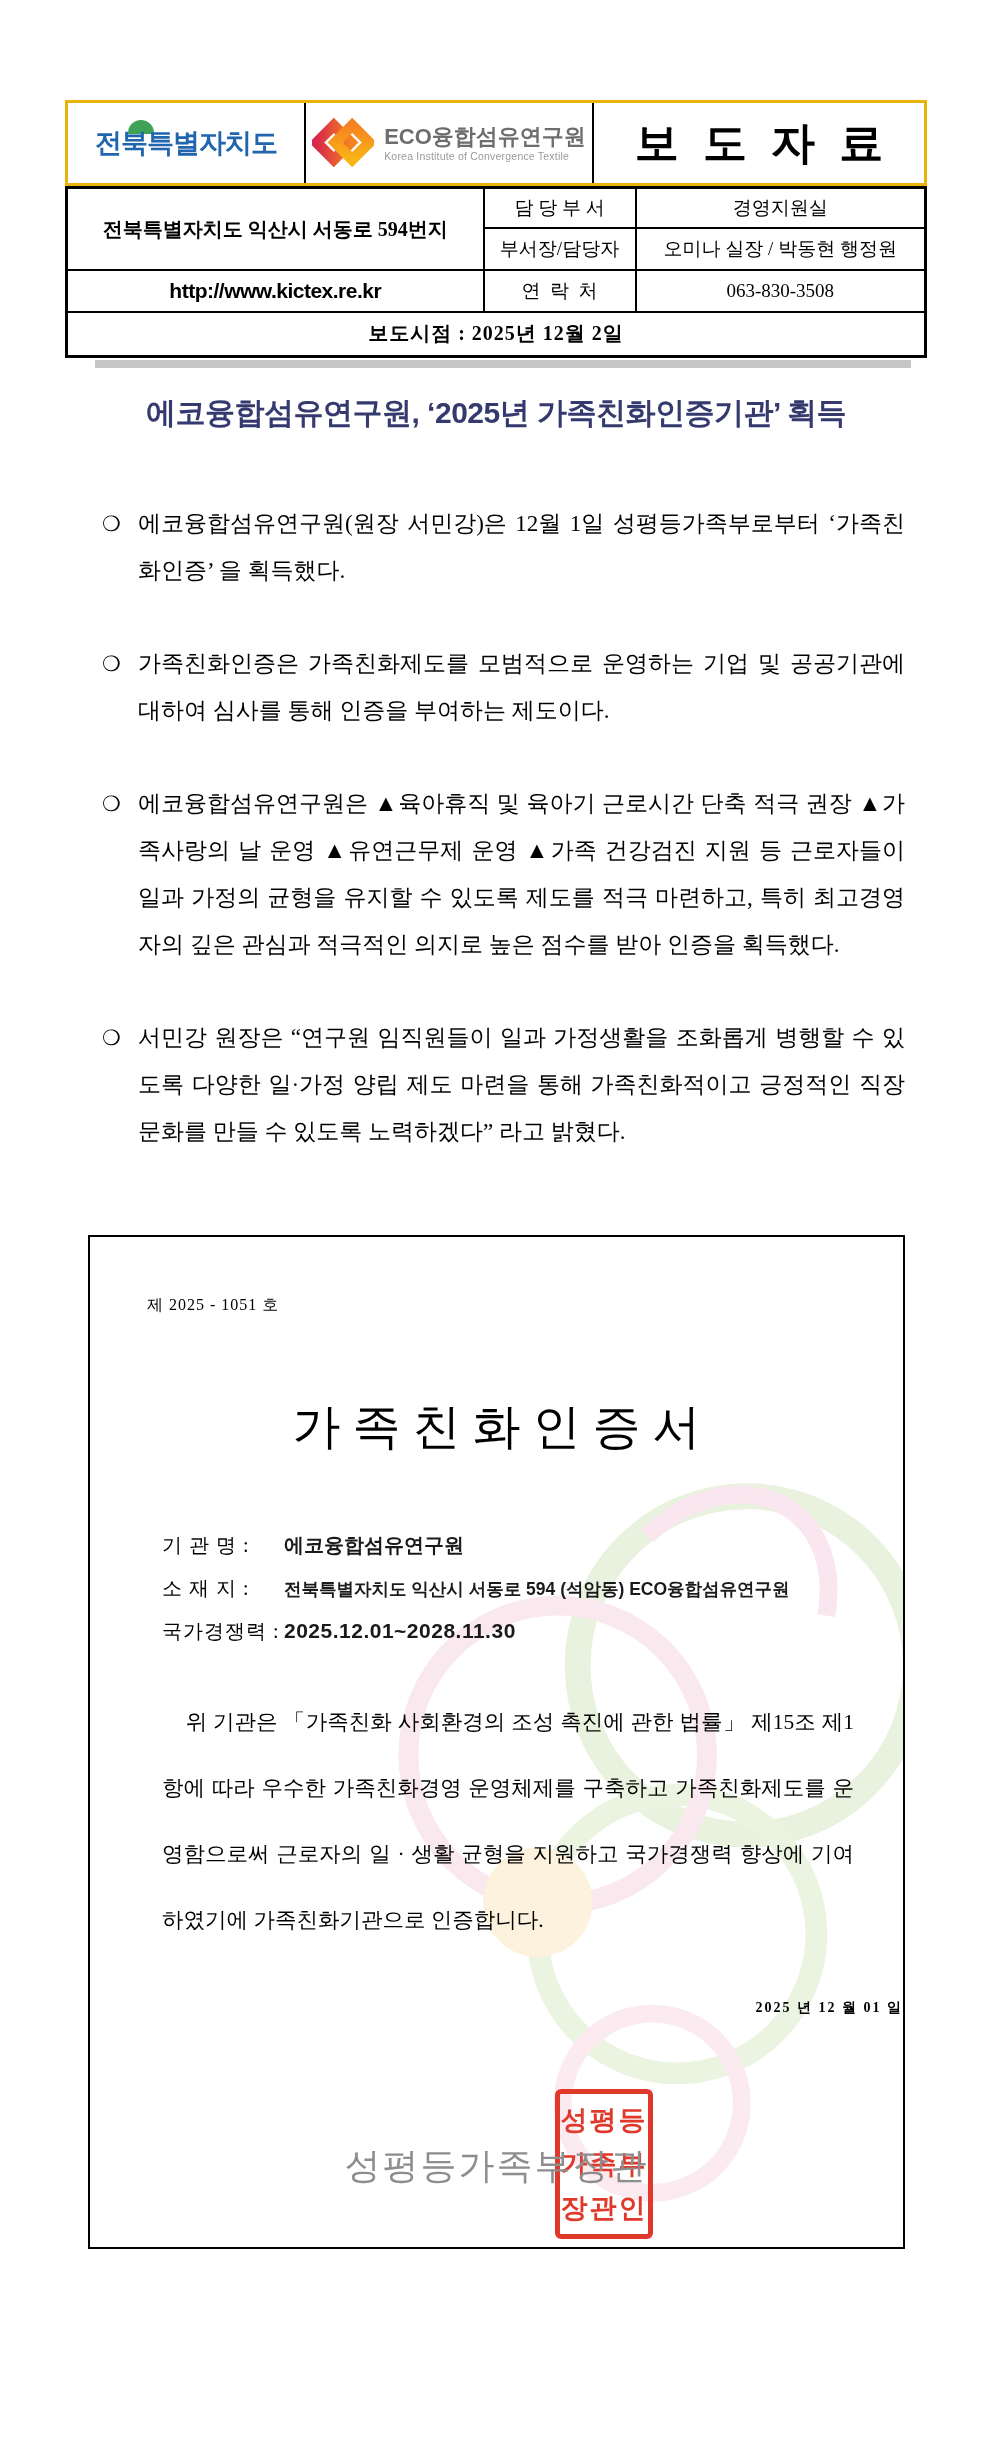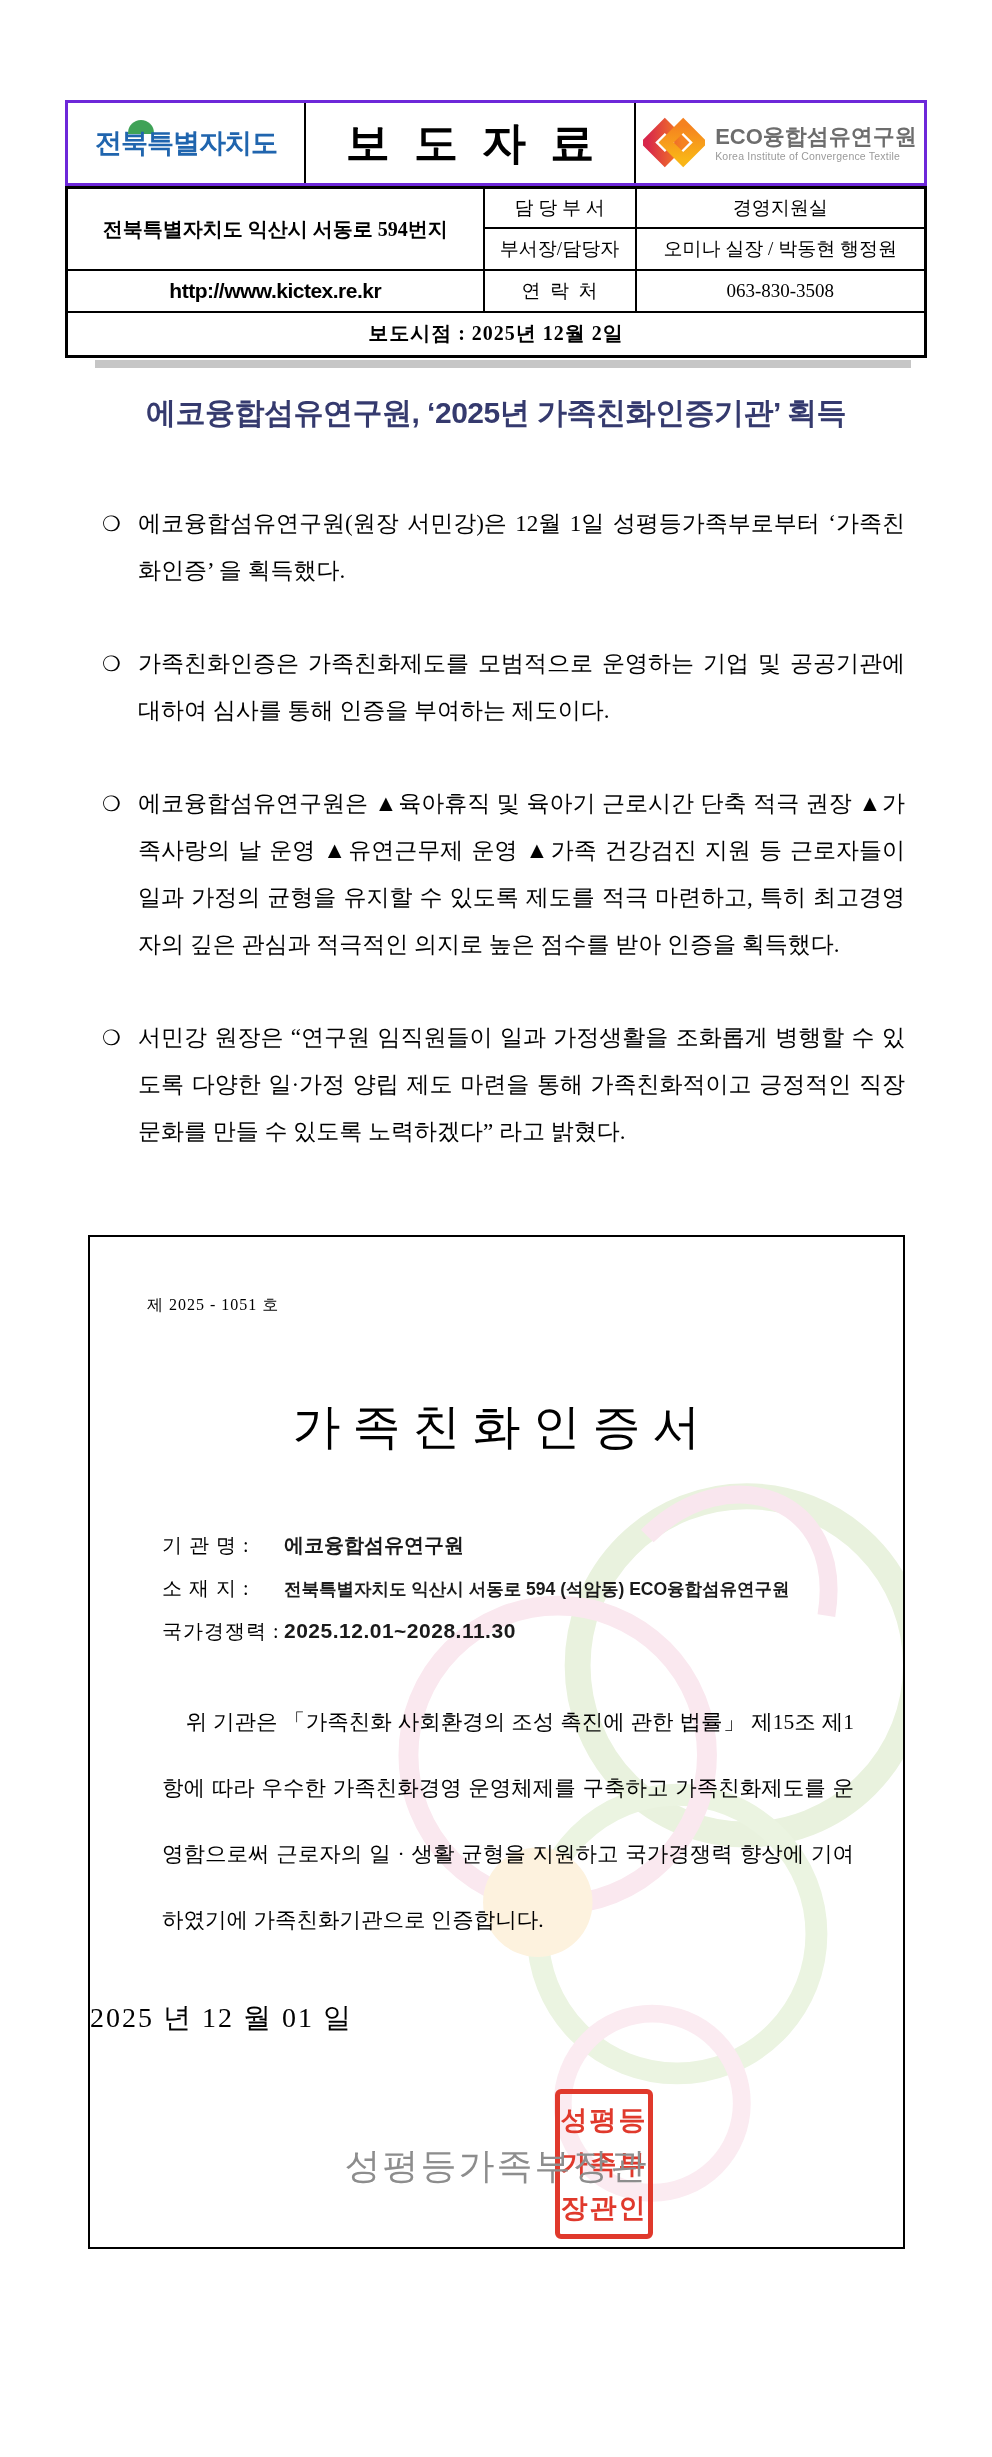"전북특별자치도" .press-header { border: 3px solid #6d28d9 -> 3px solid #eab308 }
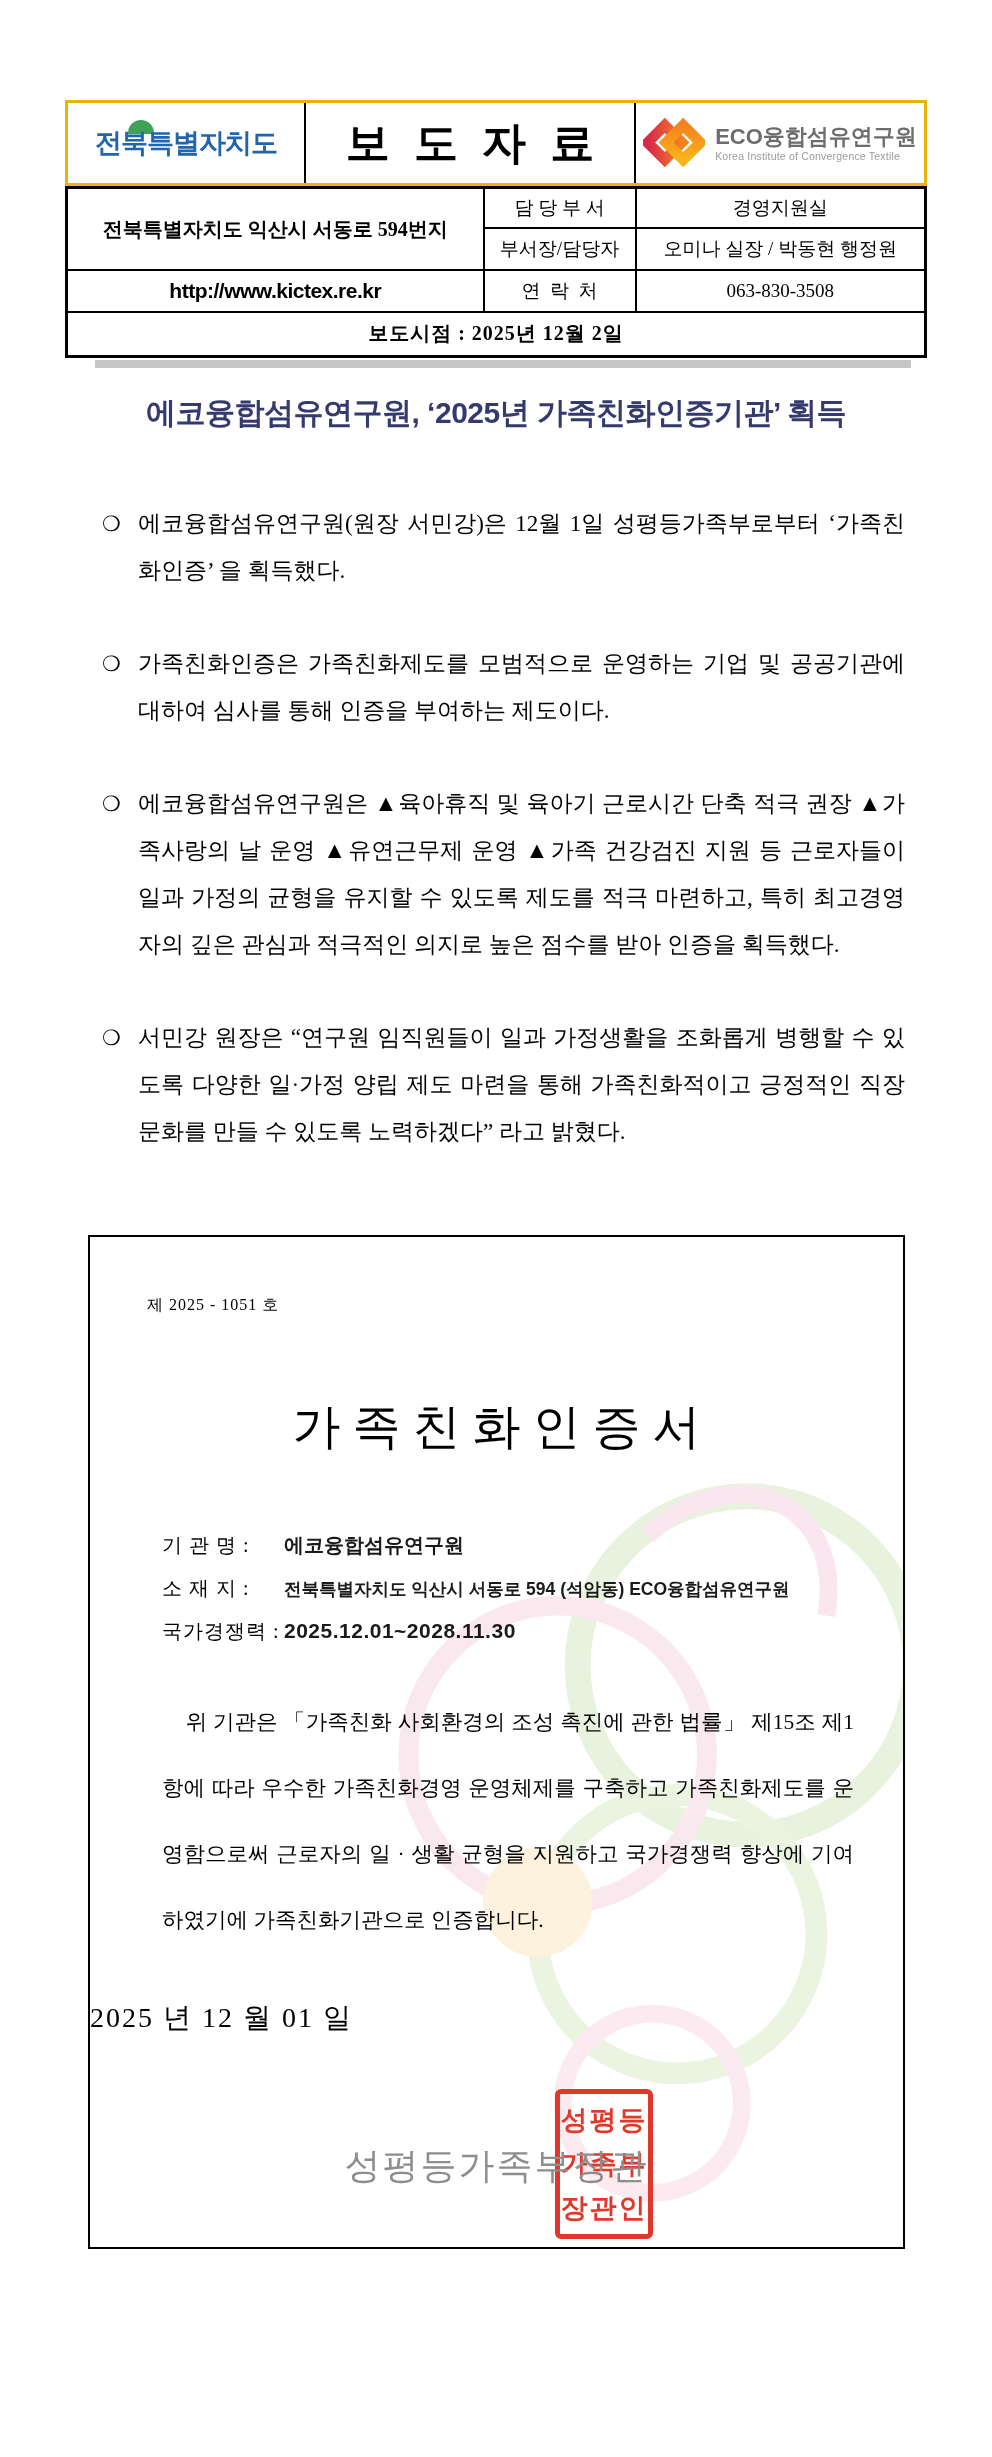"보 도 자 료" div.ph-cell { order: before "ECO융합섬유연구원" -> after "ECO융합섬유연구원" }
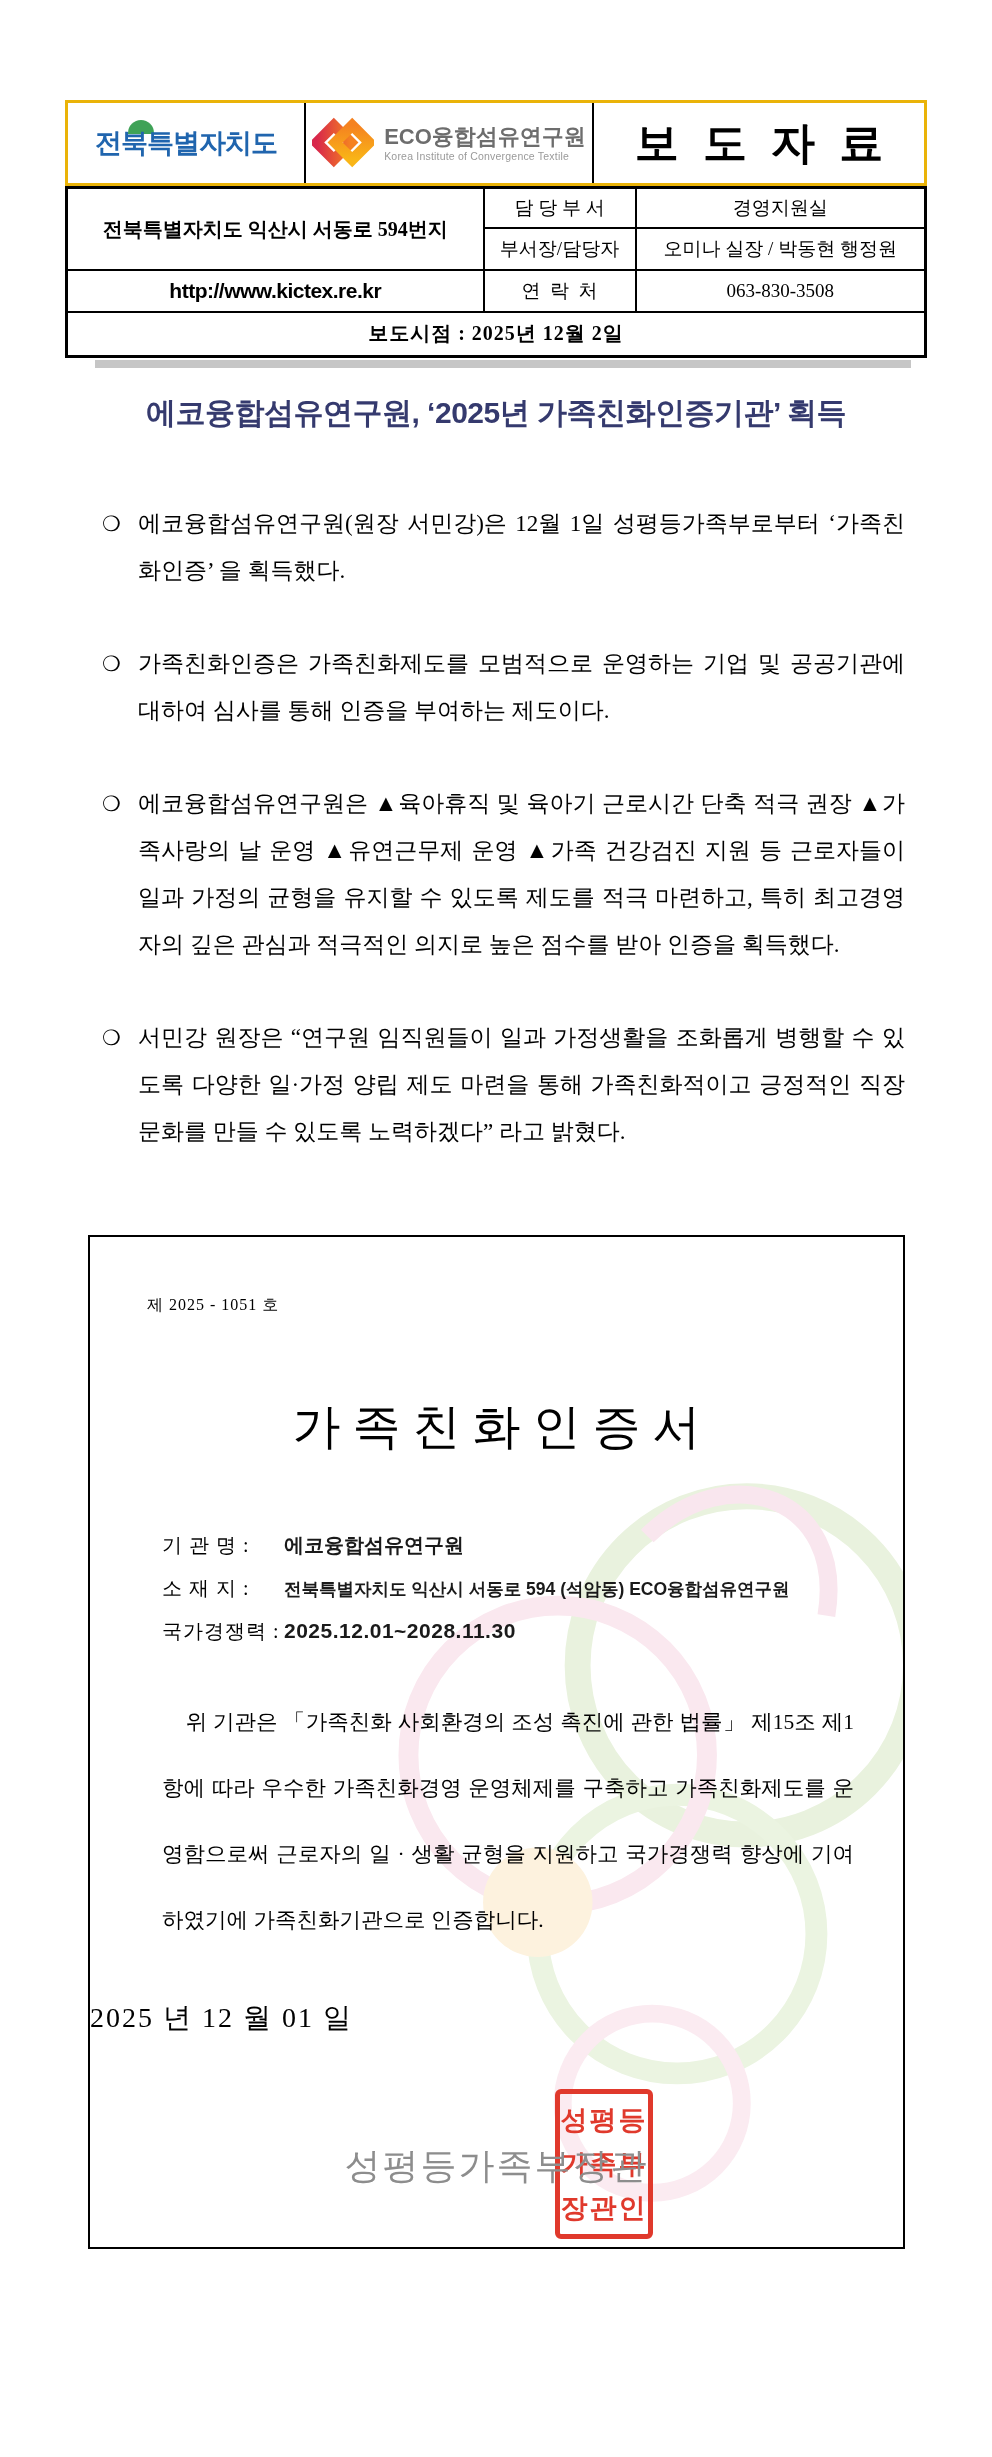"2025 년 12 월 01" .cert-date { font-size: 28px -> 14px; font-weight: 400 -> 700; text-align: left -> right }
